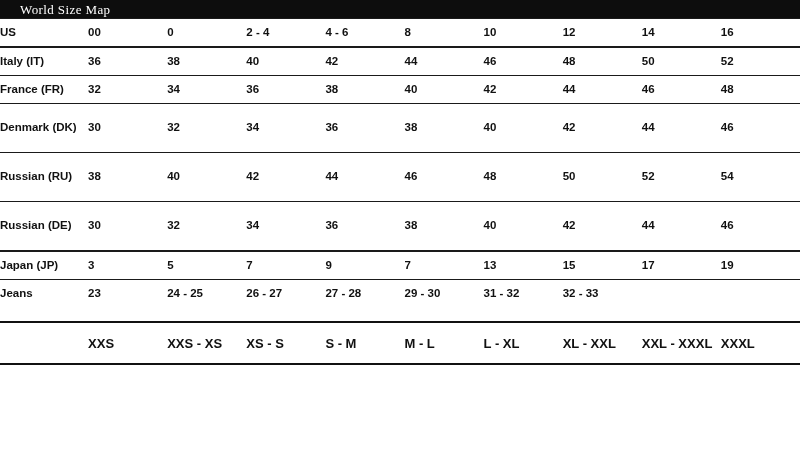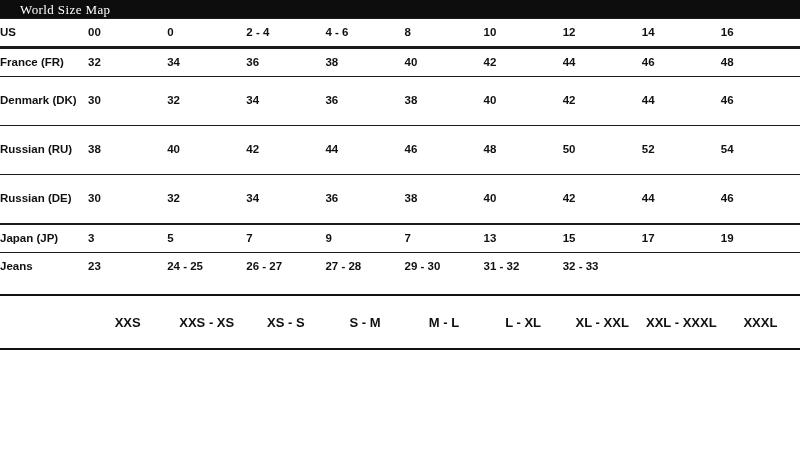"Italy (IT)" tr.datarow { html: none -> <tr> <td>Italy (IT)</td> <td>36</td> <td>38</td> <td>40</td> <td>42</td> <td>44</td> <td>46</td> <td>48</td> <td>50</td> <td>52</td> </tr> }
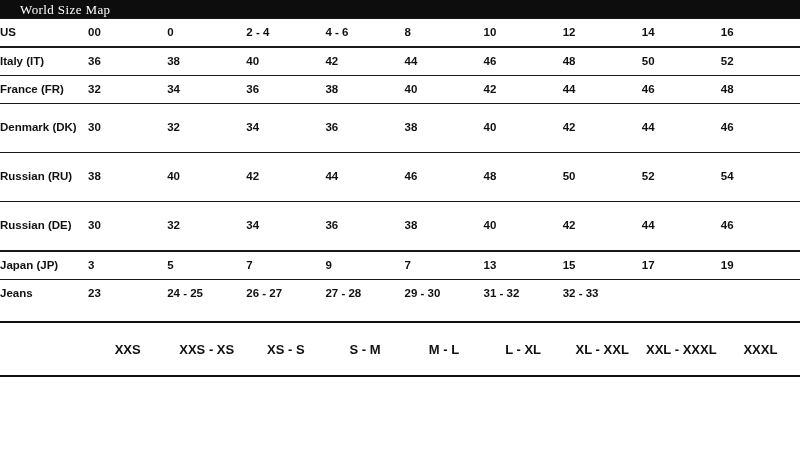"XXS" table.footer-table td { height: 52px -> 40px; text-align: center -> left }
